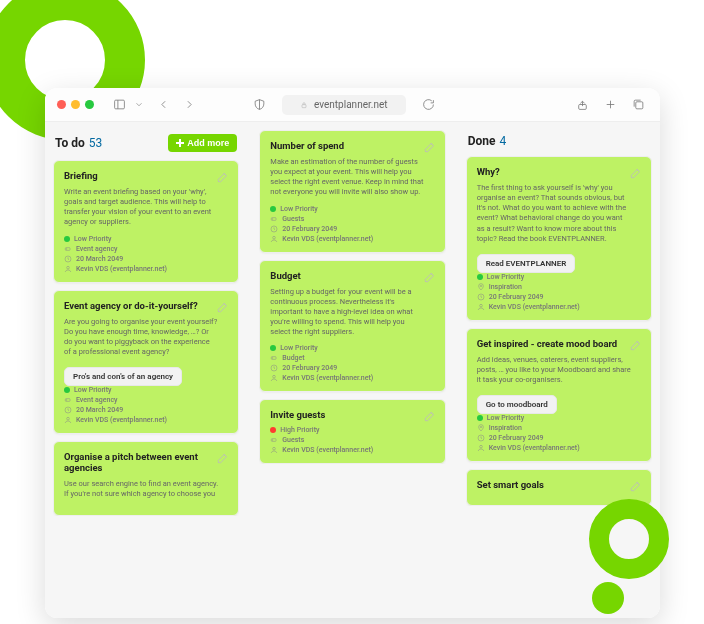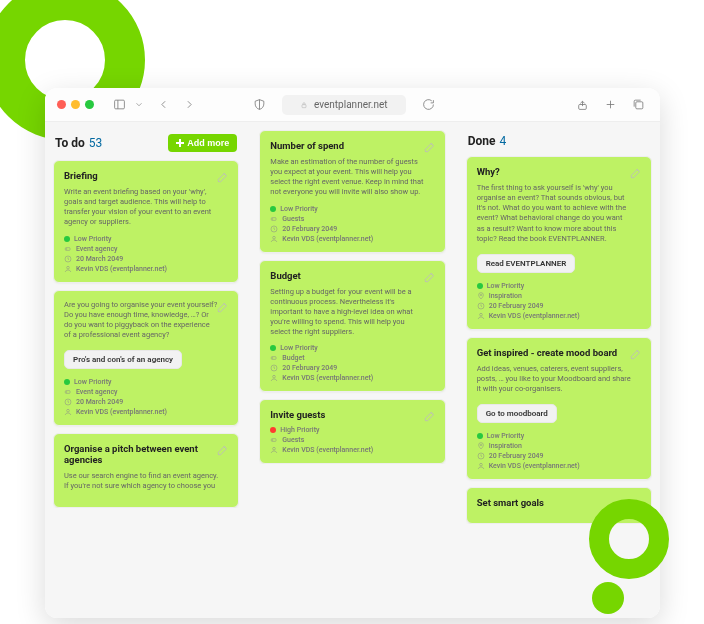"Read EVENTPLANNER" .pill { margin-bottom: 9px -> 0 }
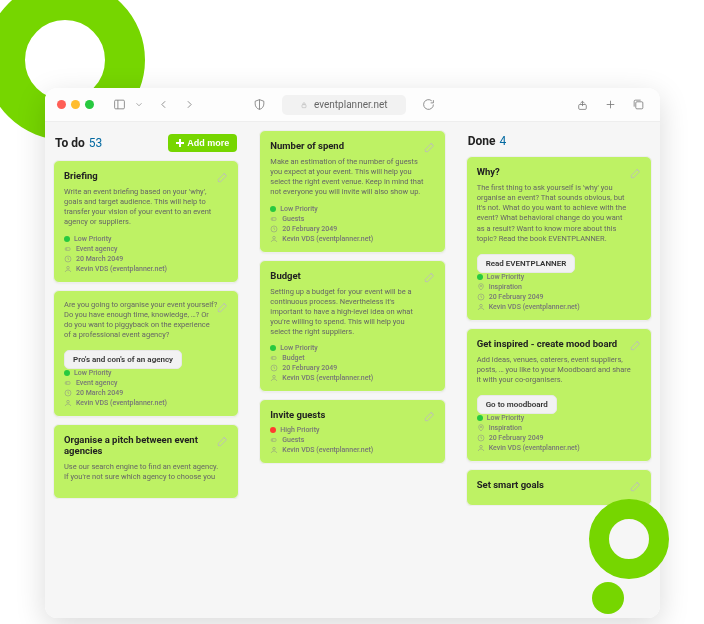"Event agency or do-it-yourself?" div.card-title { html: none -> <div>Event agency or do-it-yourself?</div> }
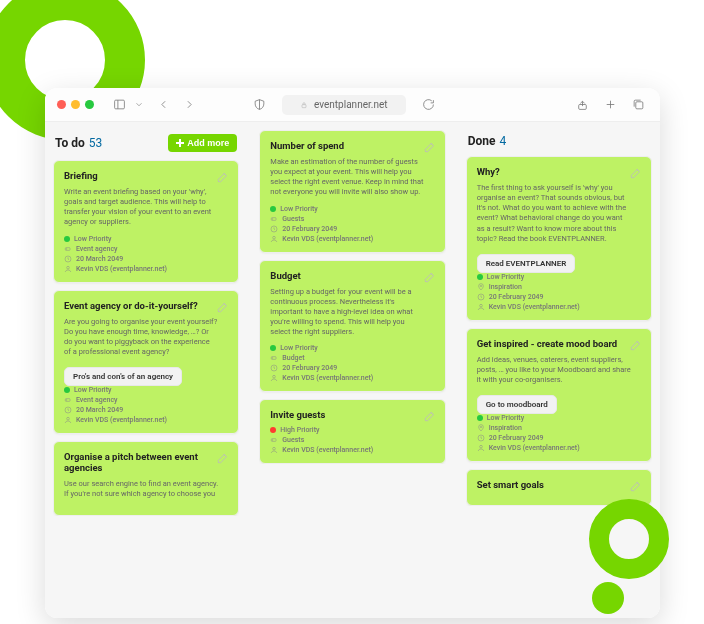"Add ideas, venues, caterers, event" div.card-desc { text: with -> task }
